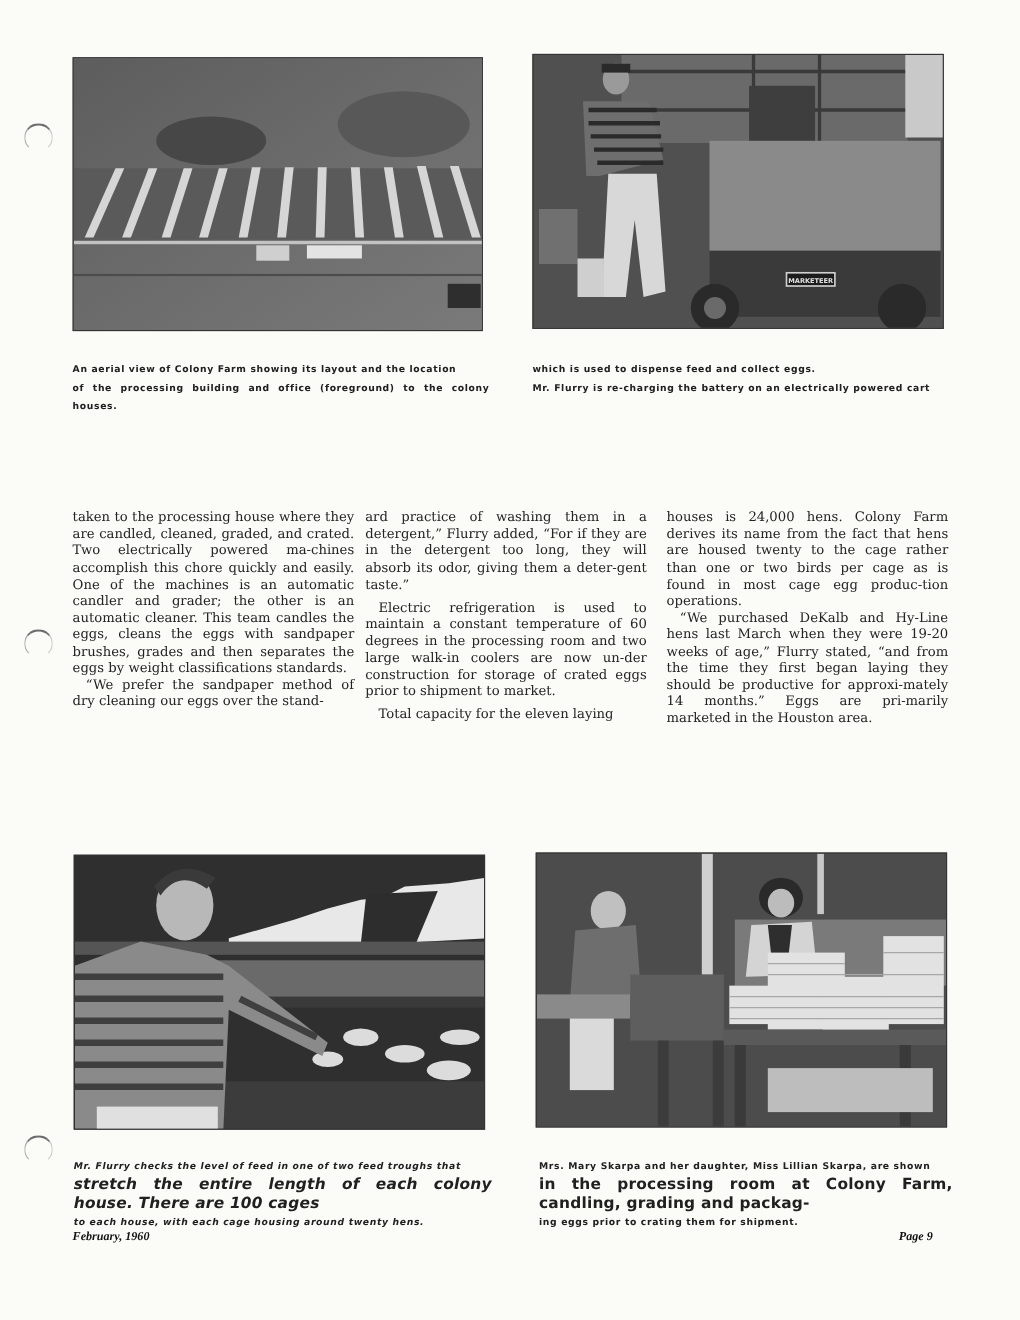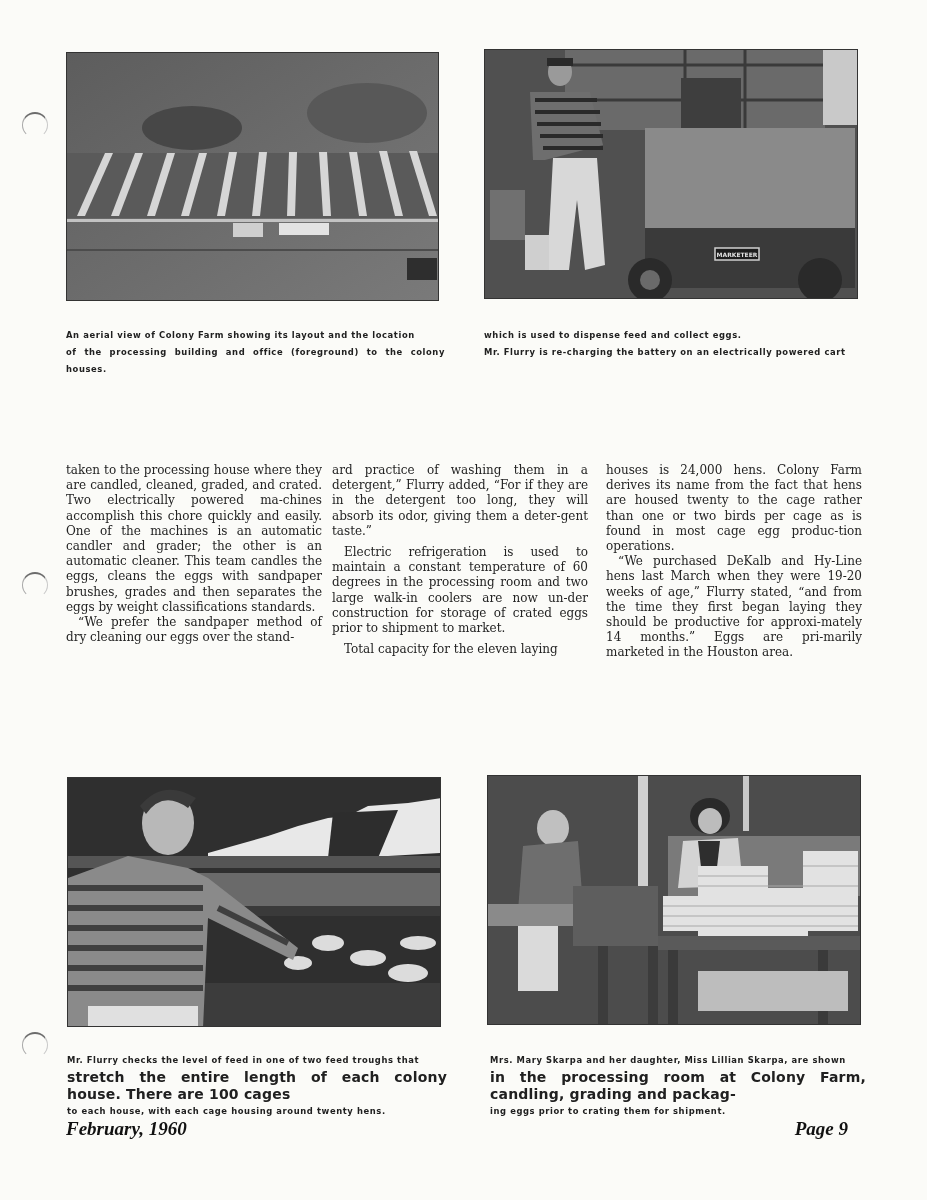"Mr. Flurry checks the level" div.caption { font-style: none -> italic }
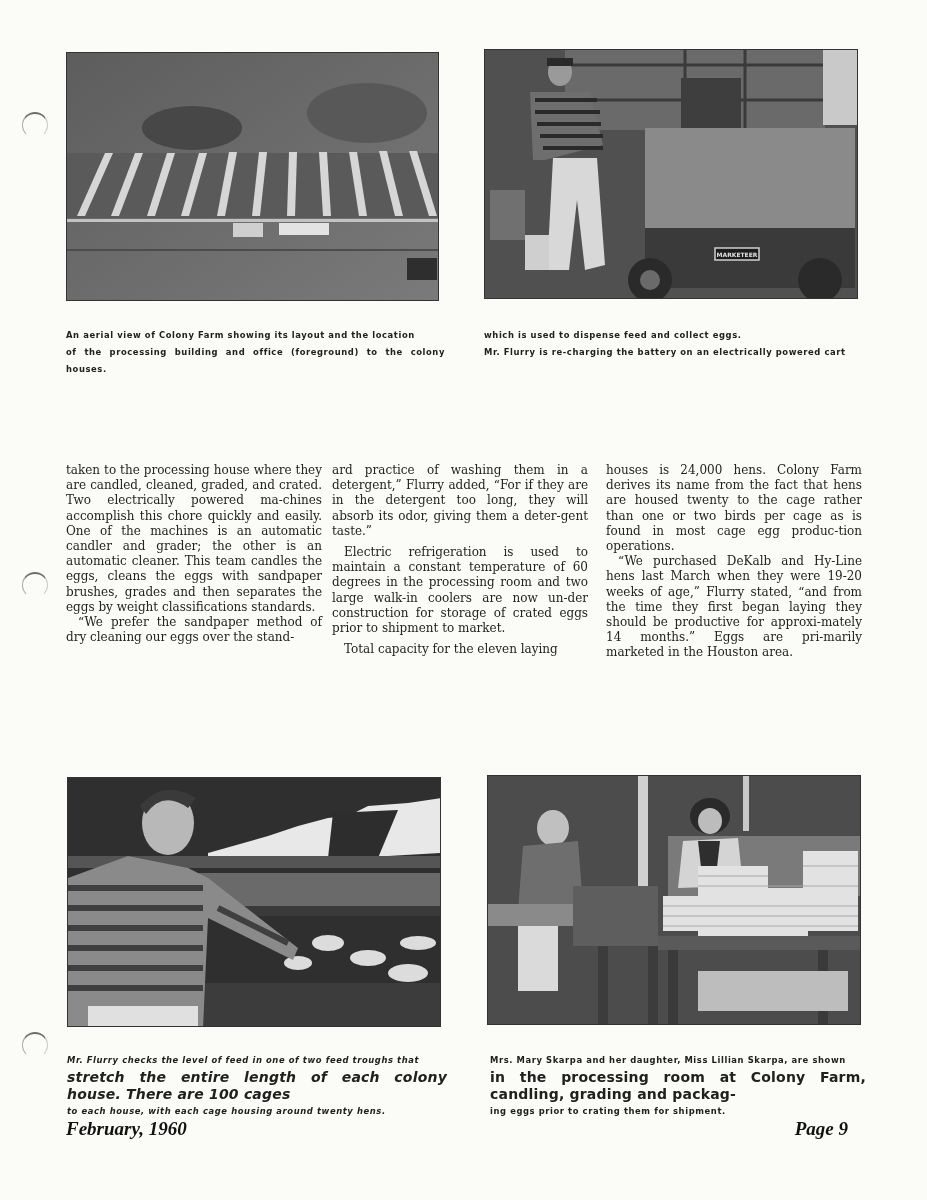"February, 1960" .footer { font-size: 19px -> 11px }
